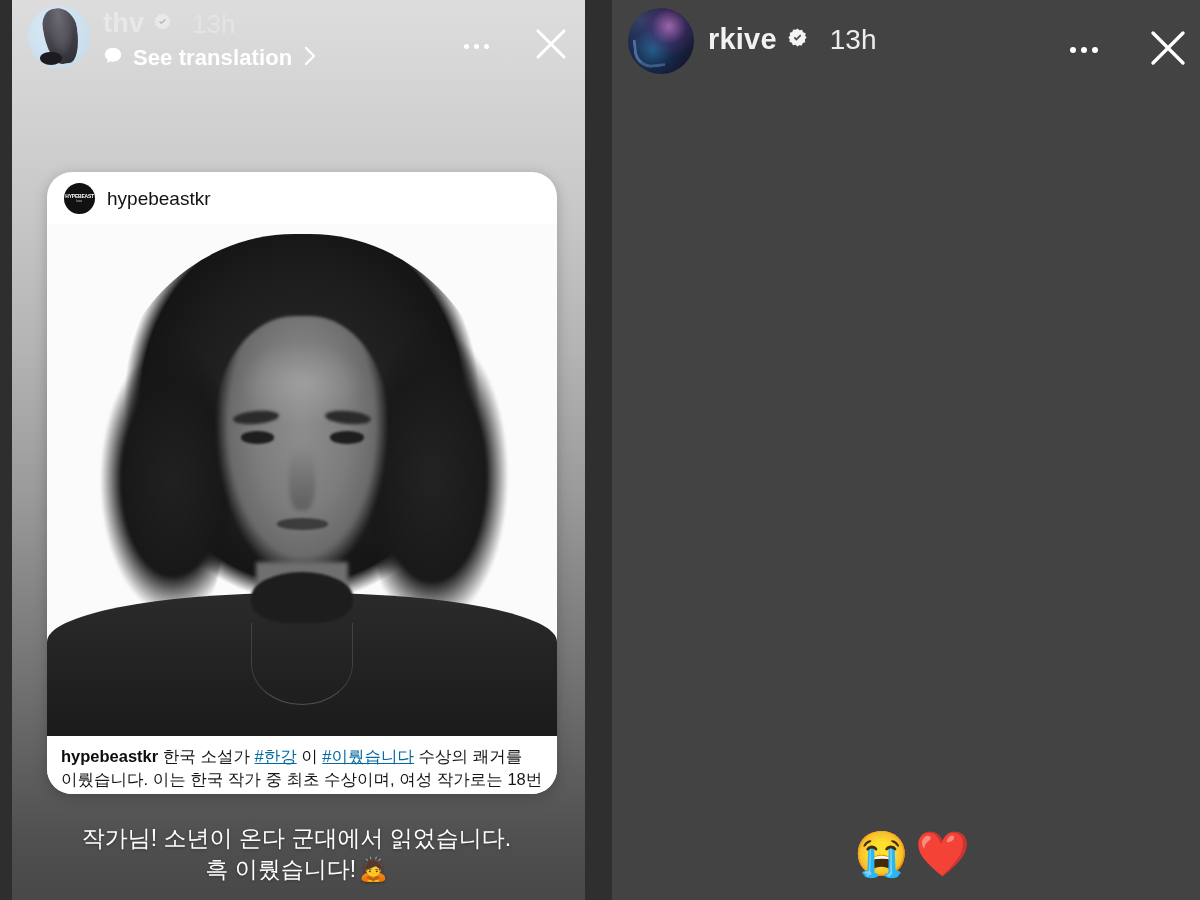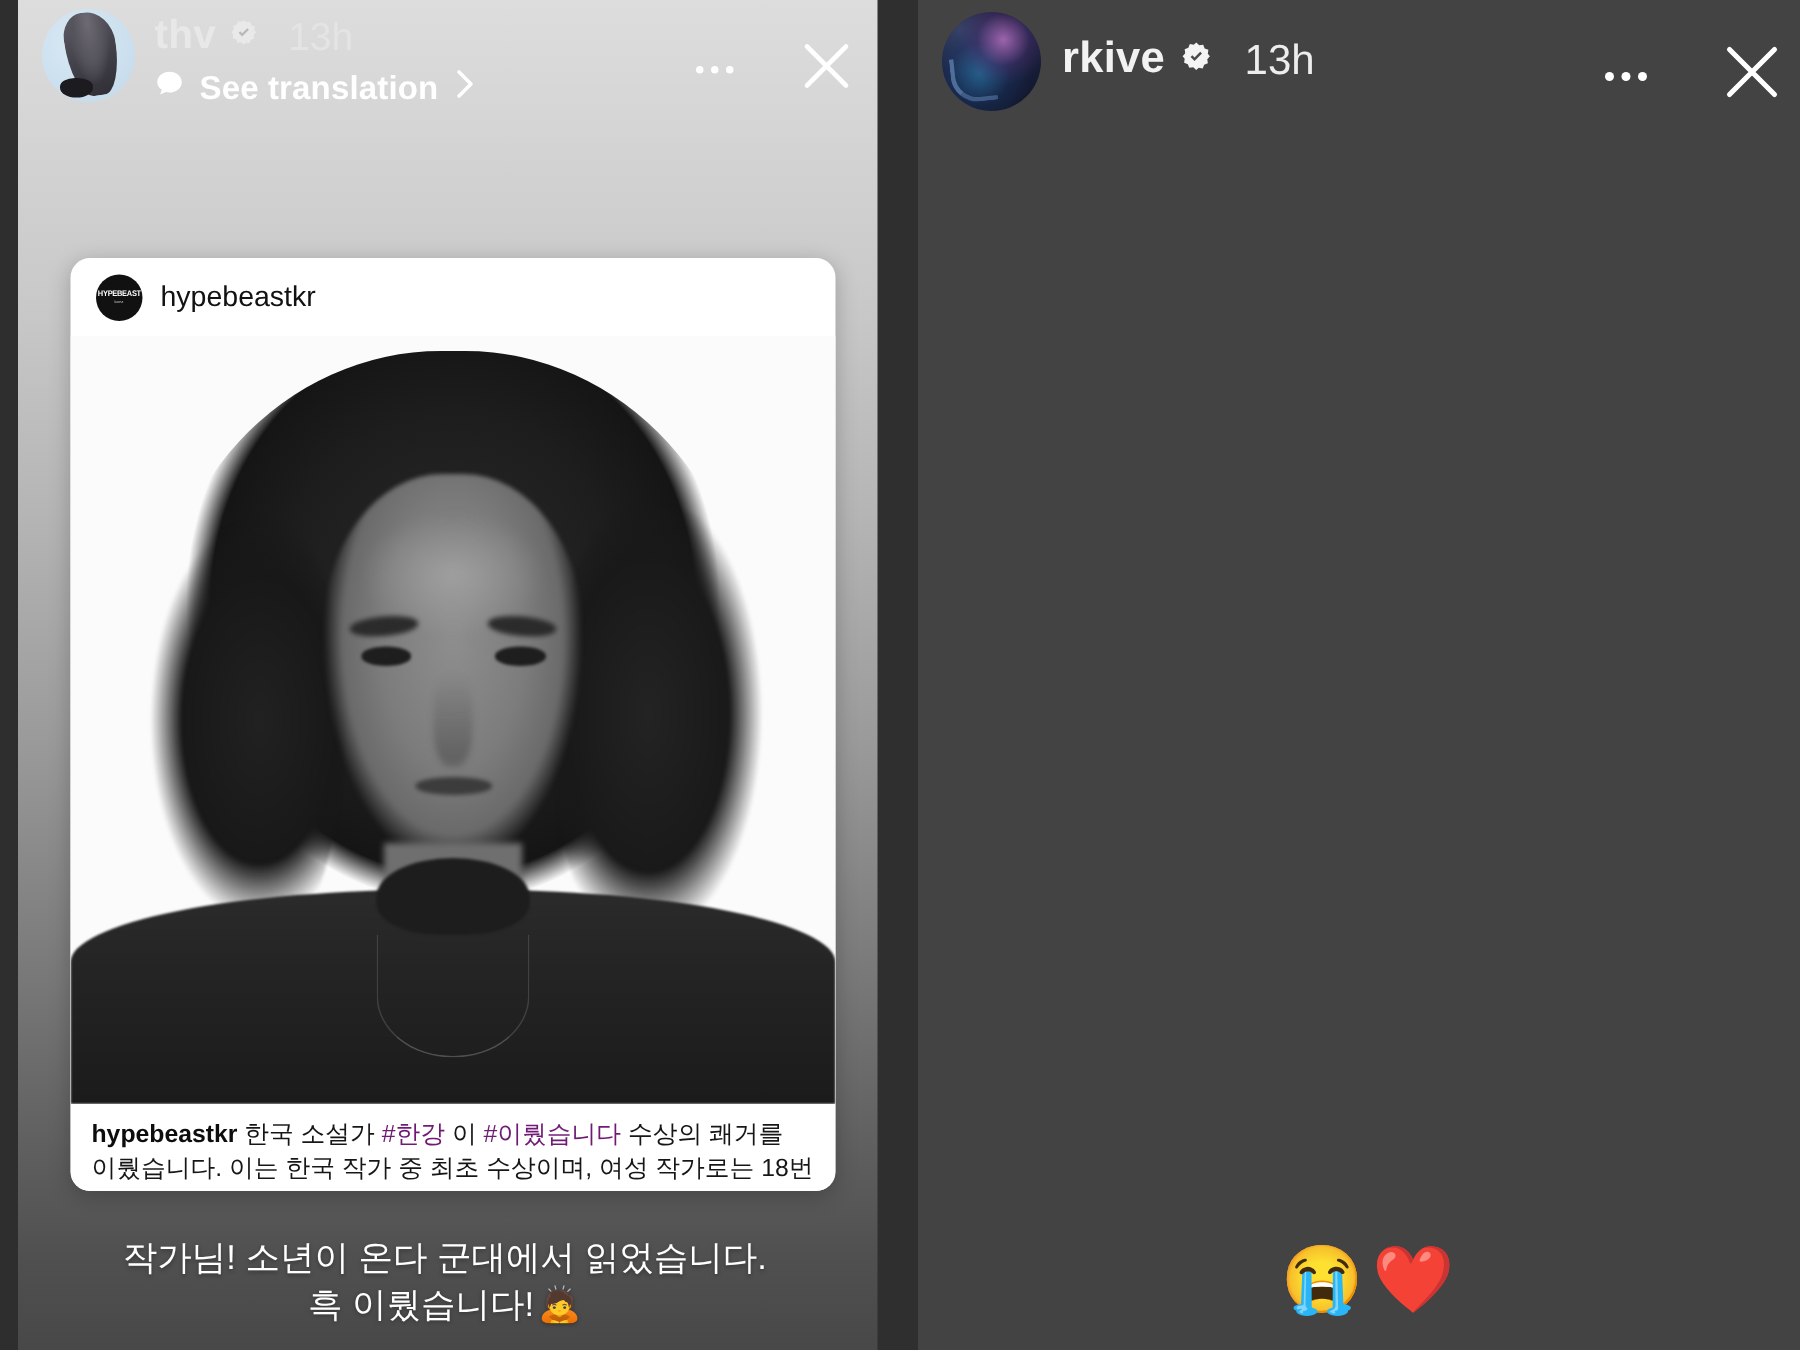"hypebeastkr" .card-left { border-radius: 13px -> 25px }
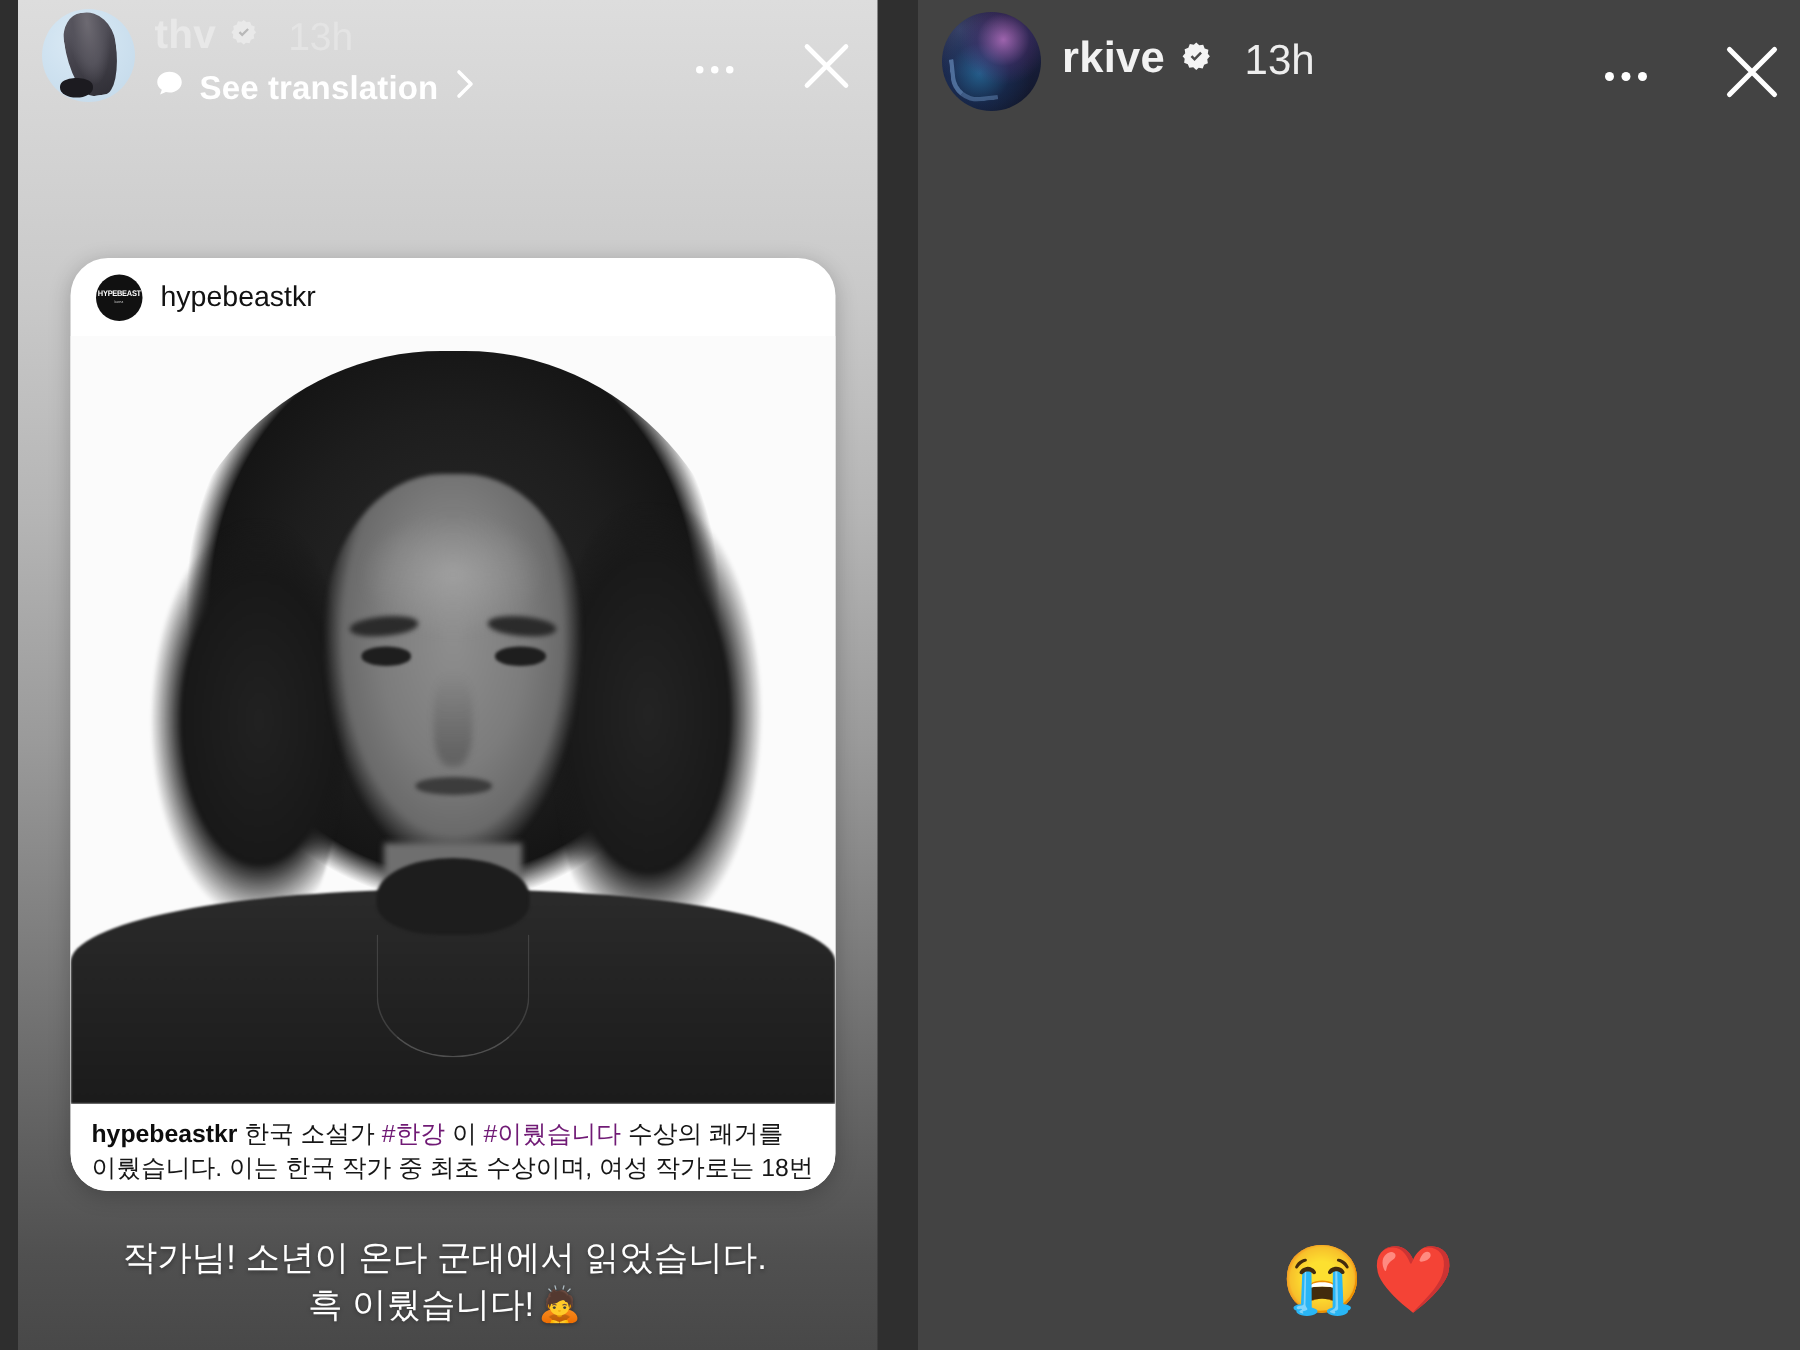"#한강" .cap-tag { color: #701a75 -> #0369a1; text-decoration: none -> underline }
